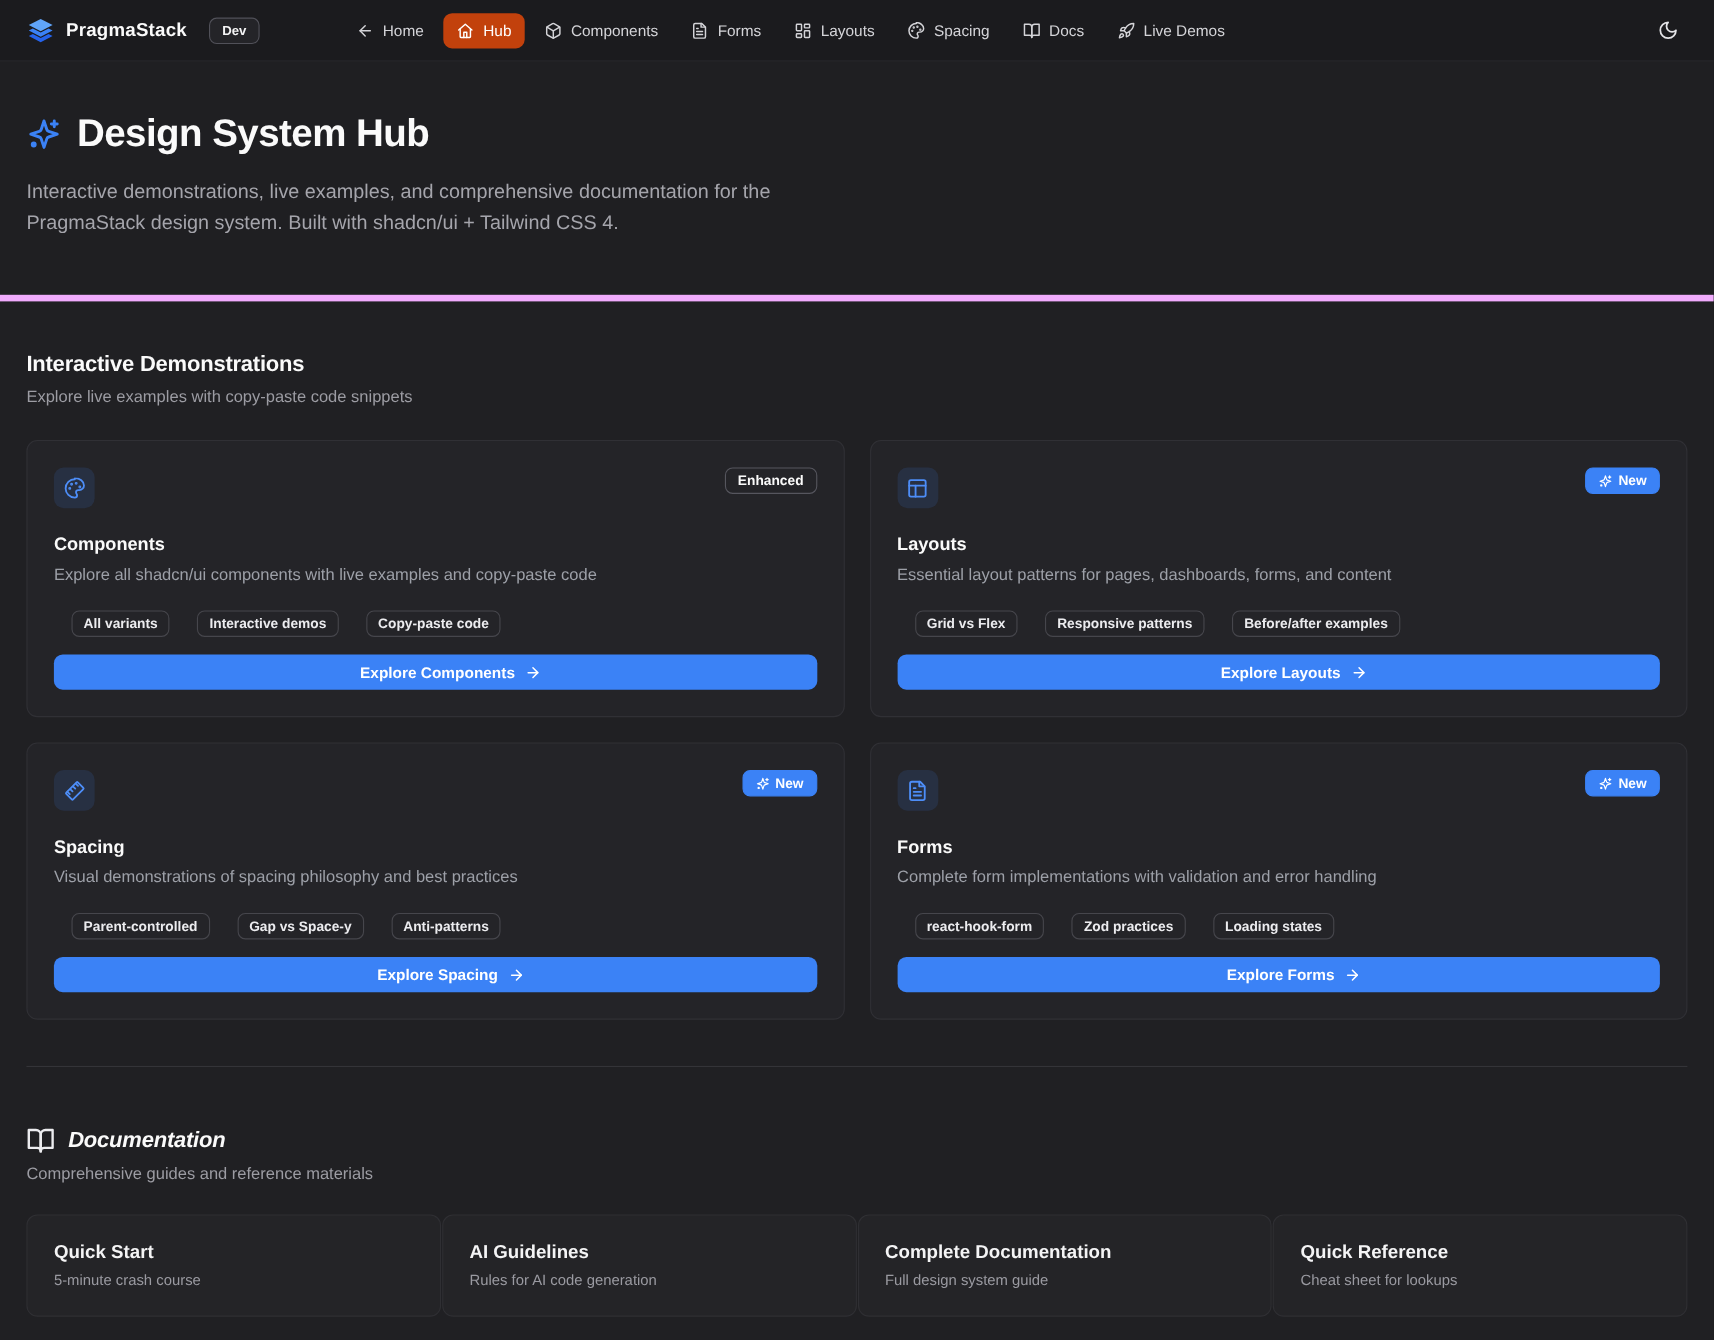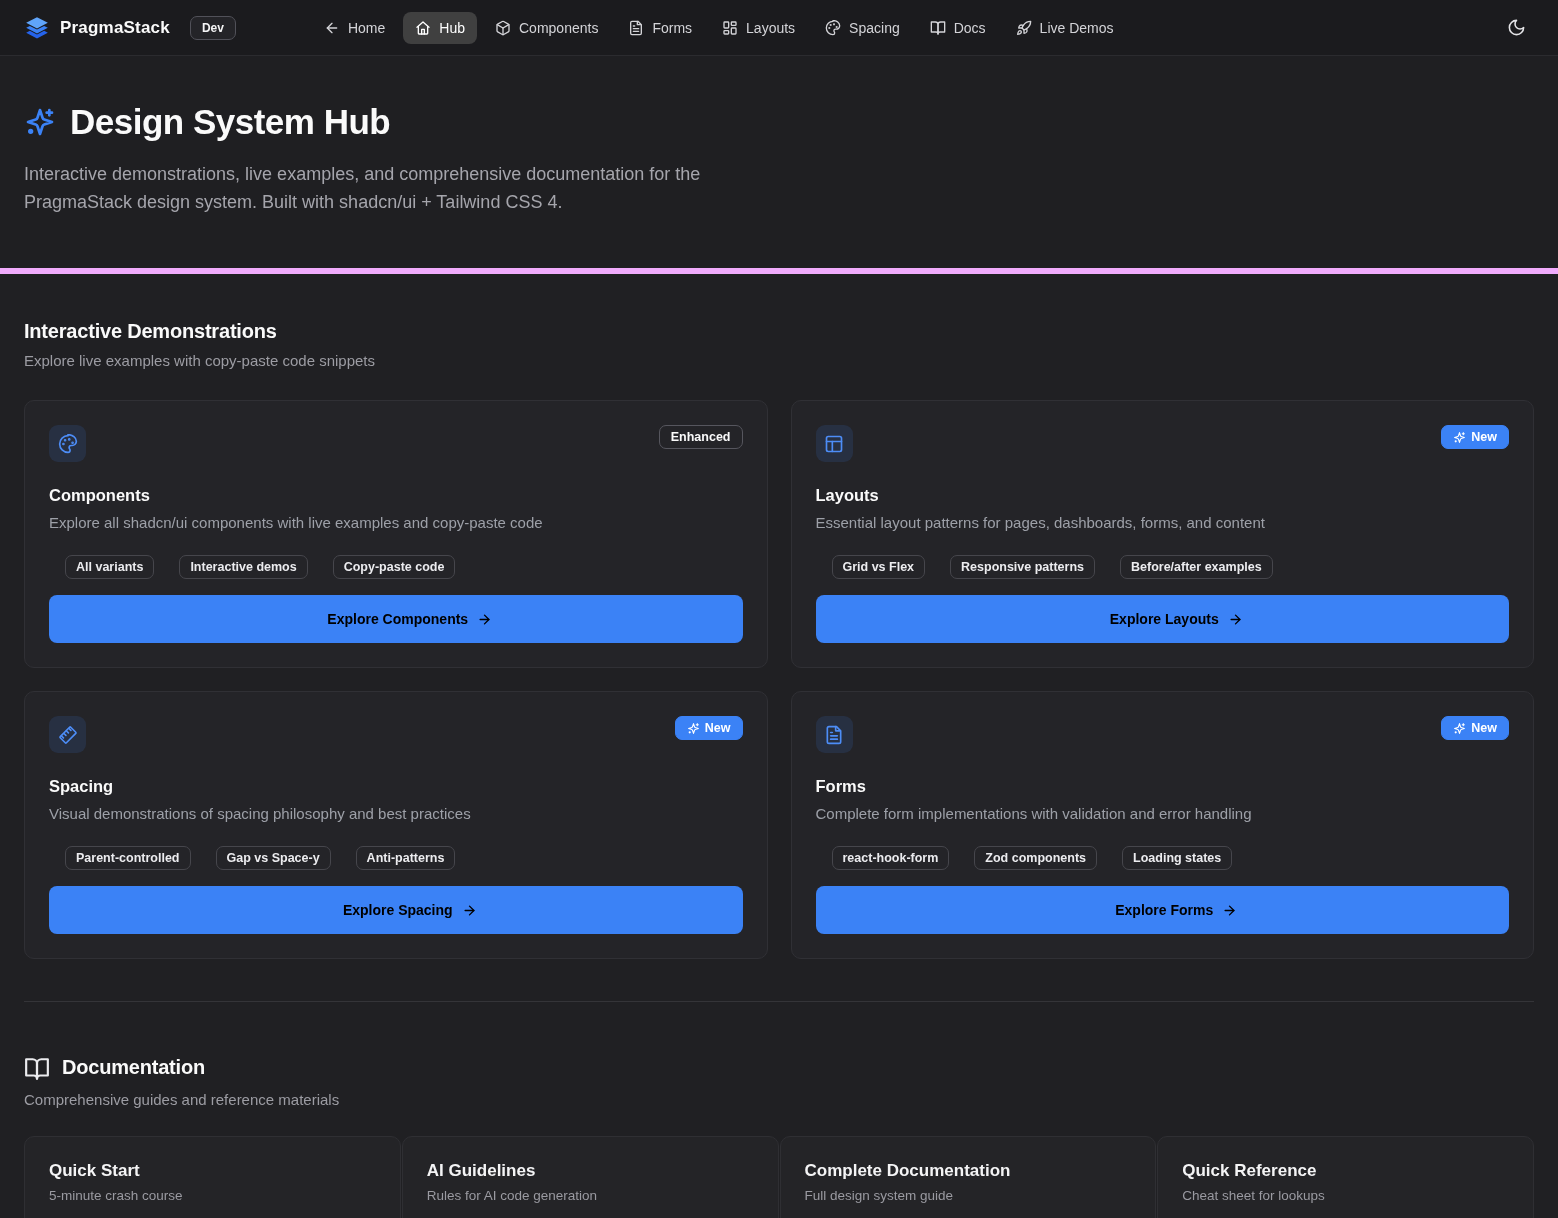"Hub" .nav-item.active { background: #404040 -> #c2410c }
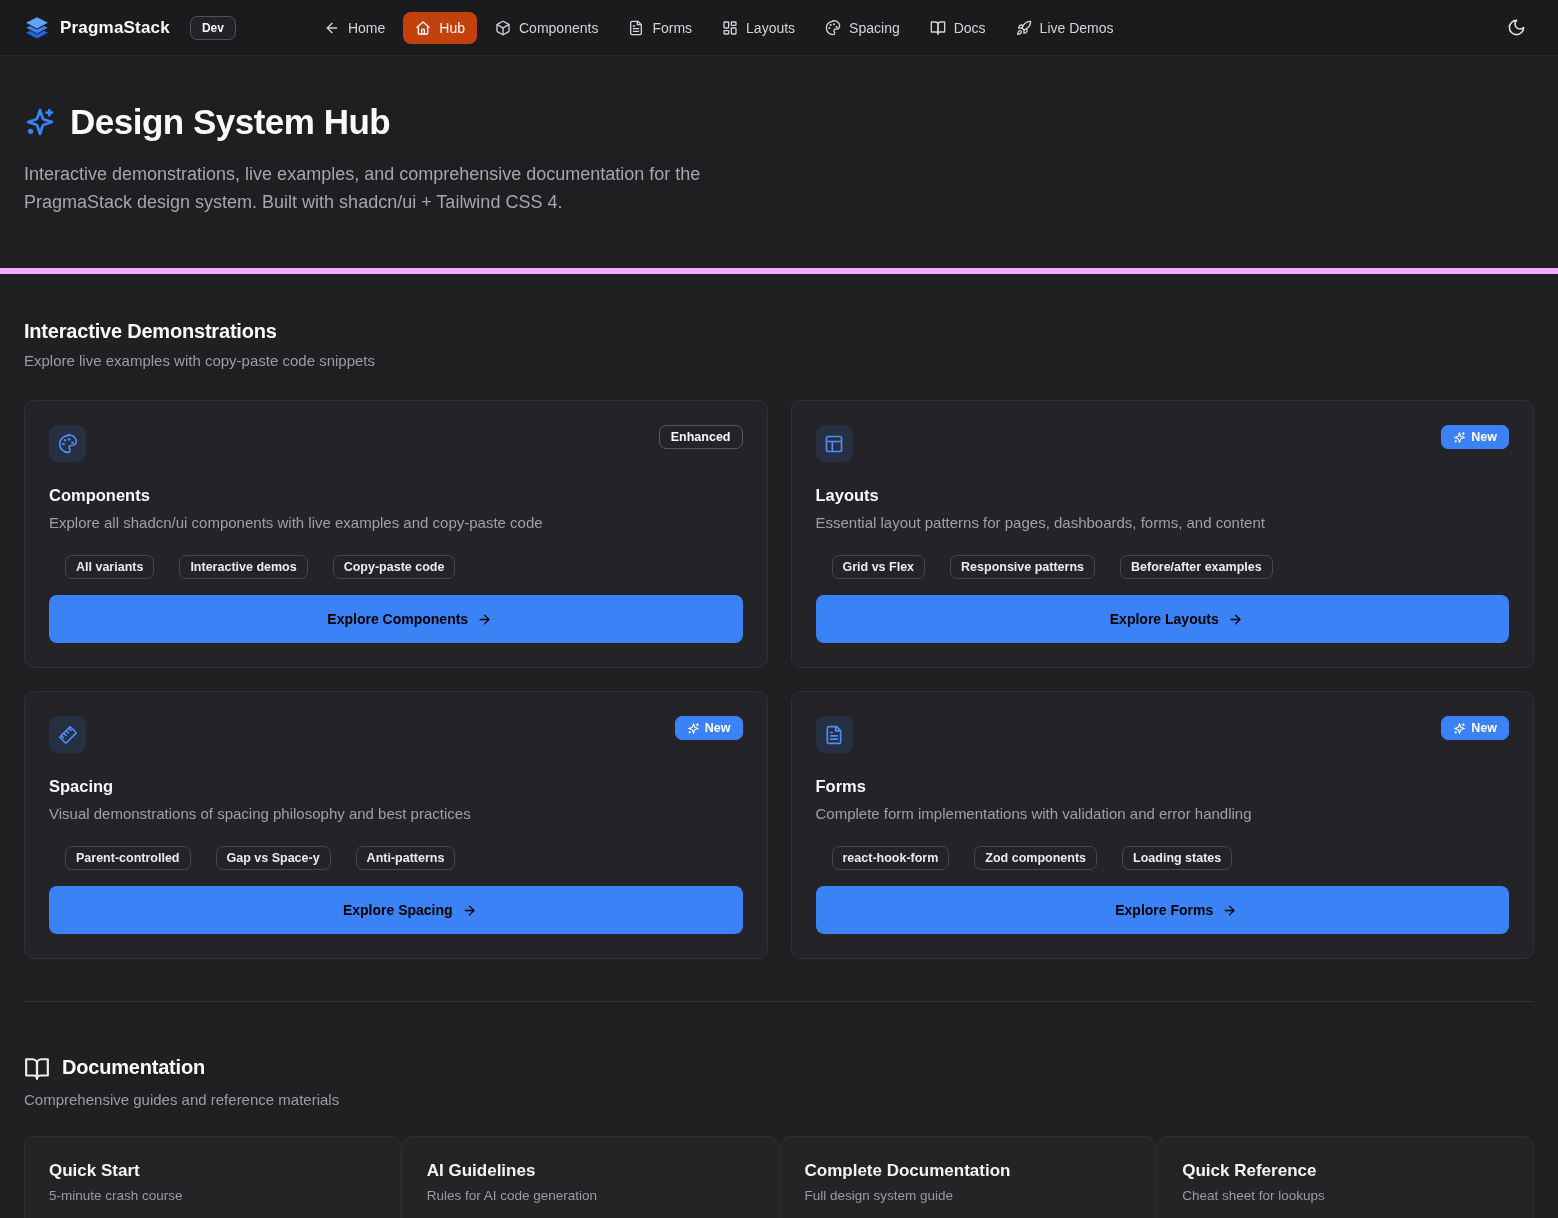"Explore Components" .explore-btn { color: #000000 -> #ffffff; height: 48px -> 32px }
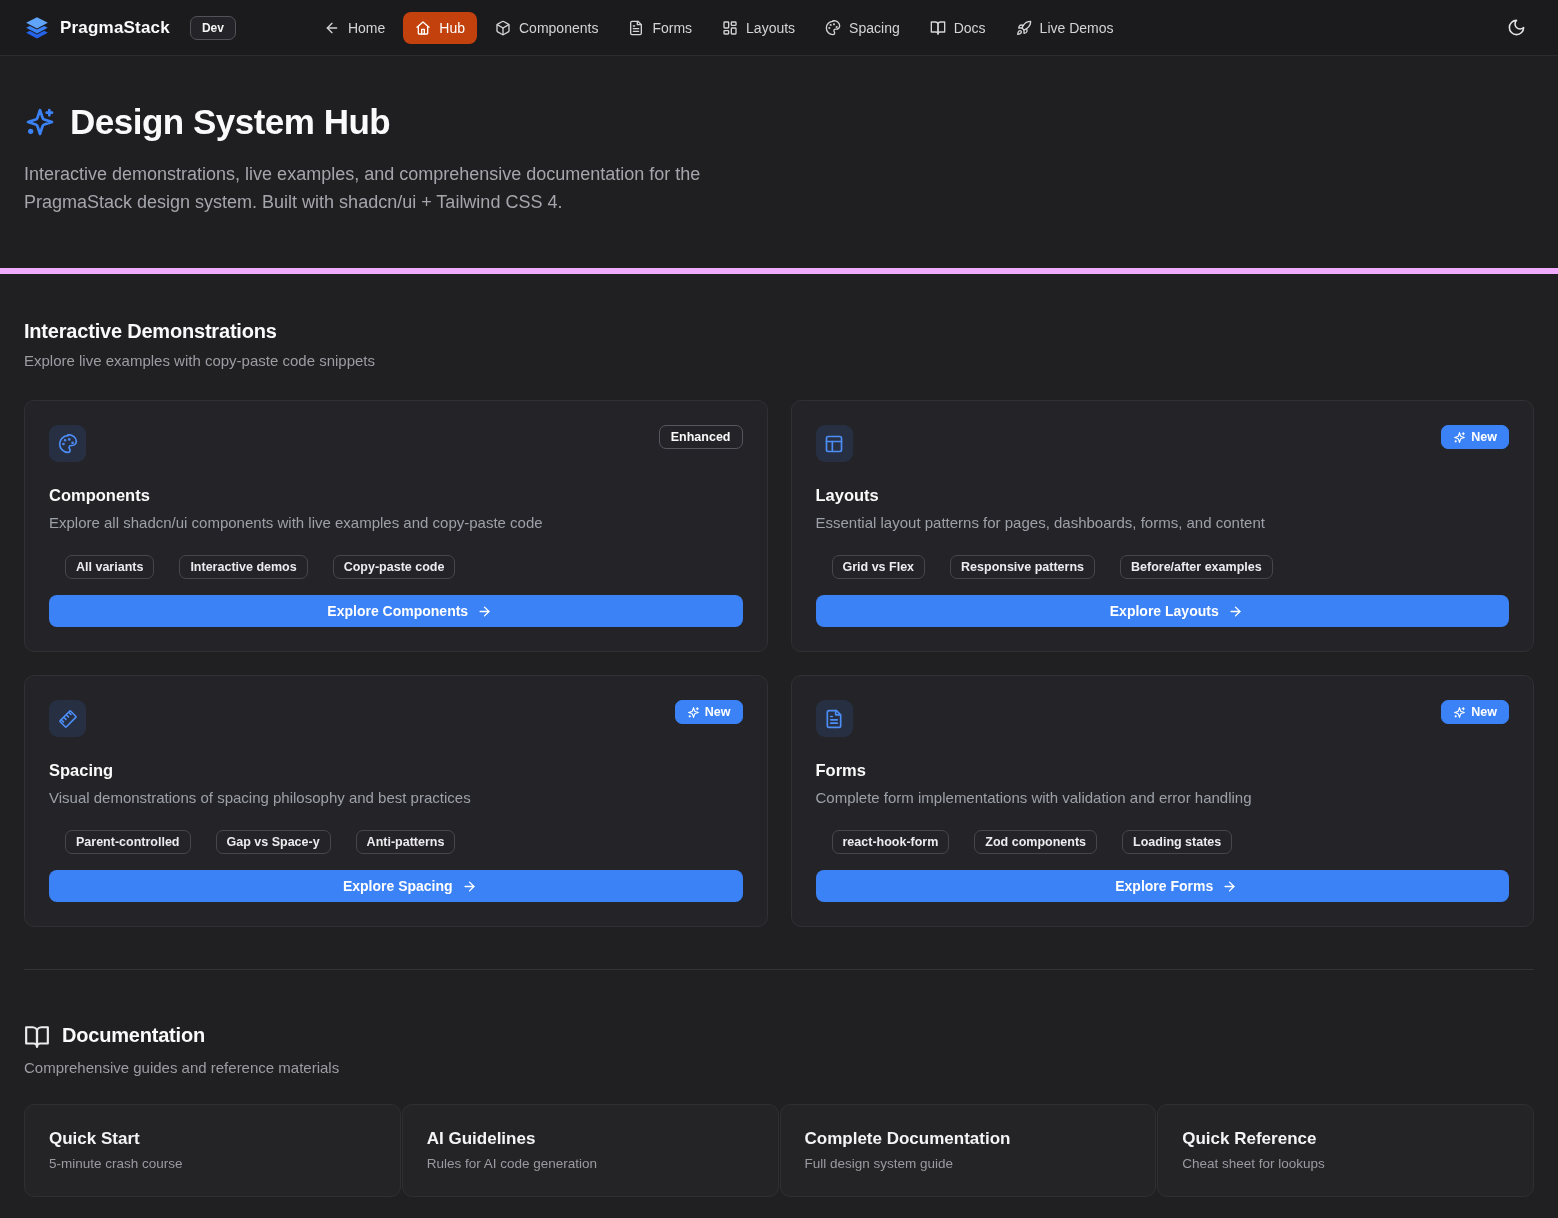"Zod components" span.tag { text: components -> practices }
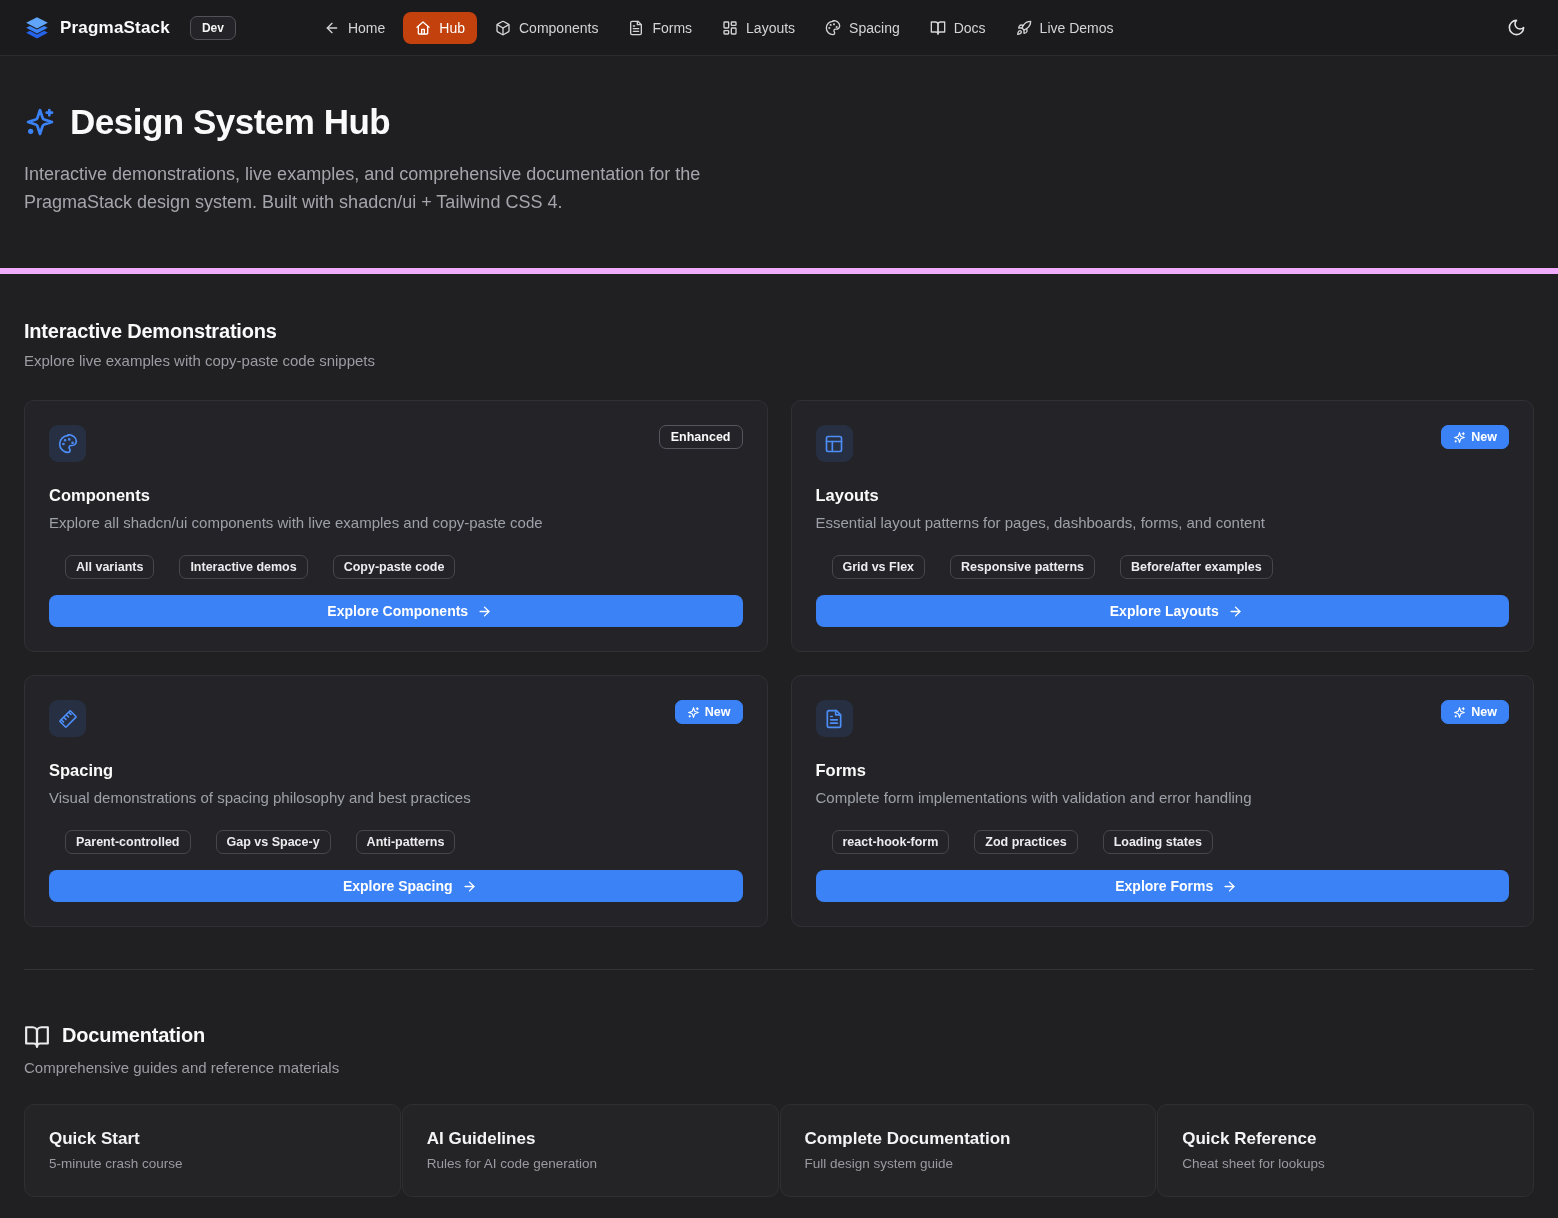"Documentation" .section-heading-row { align-items: none -> center; font-style: none -> italic }
